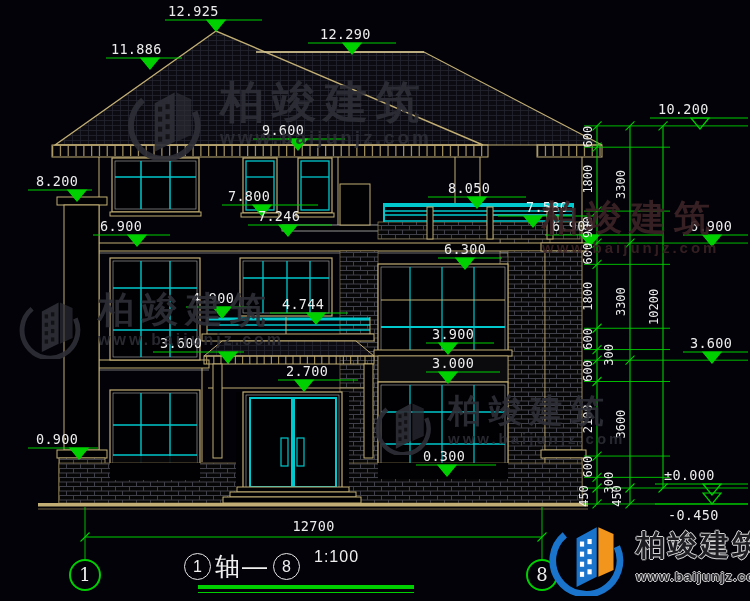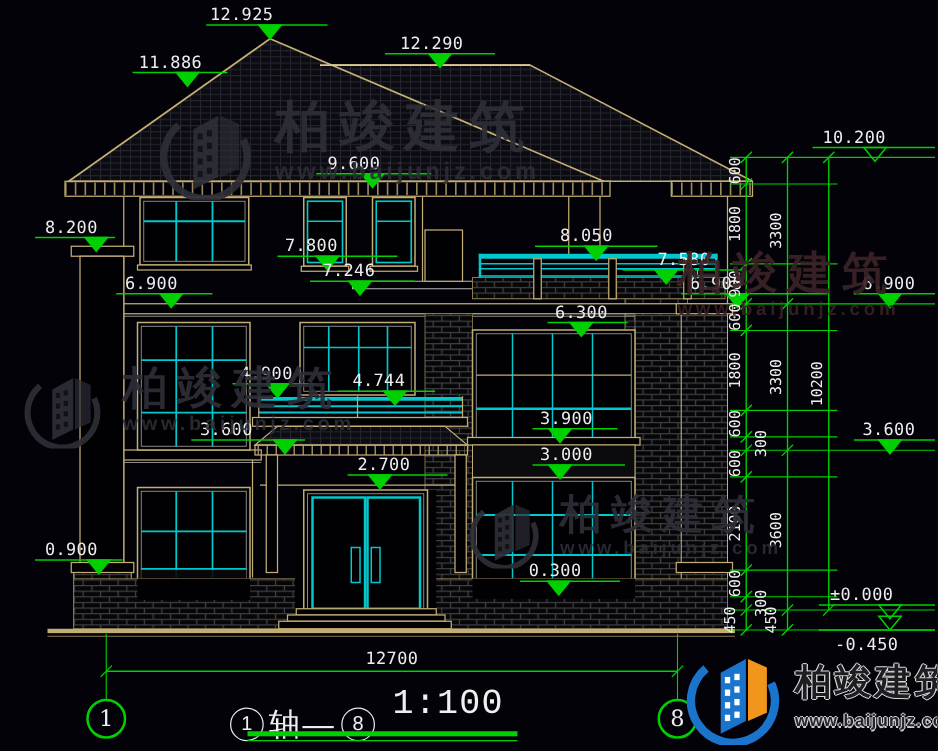"1:100" #titlescale { font-family: Liberation Mono, monospace -> Liberation Sans, sans-serif; font-size: 28px -> 16px }
